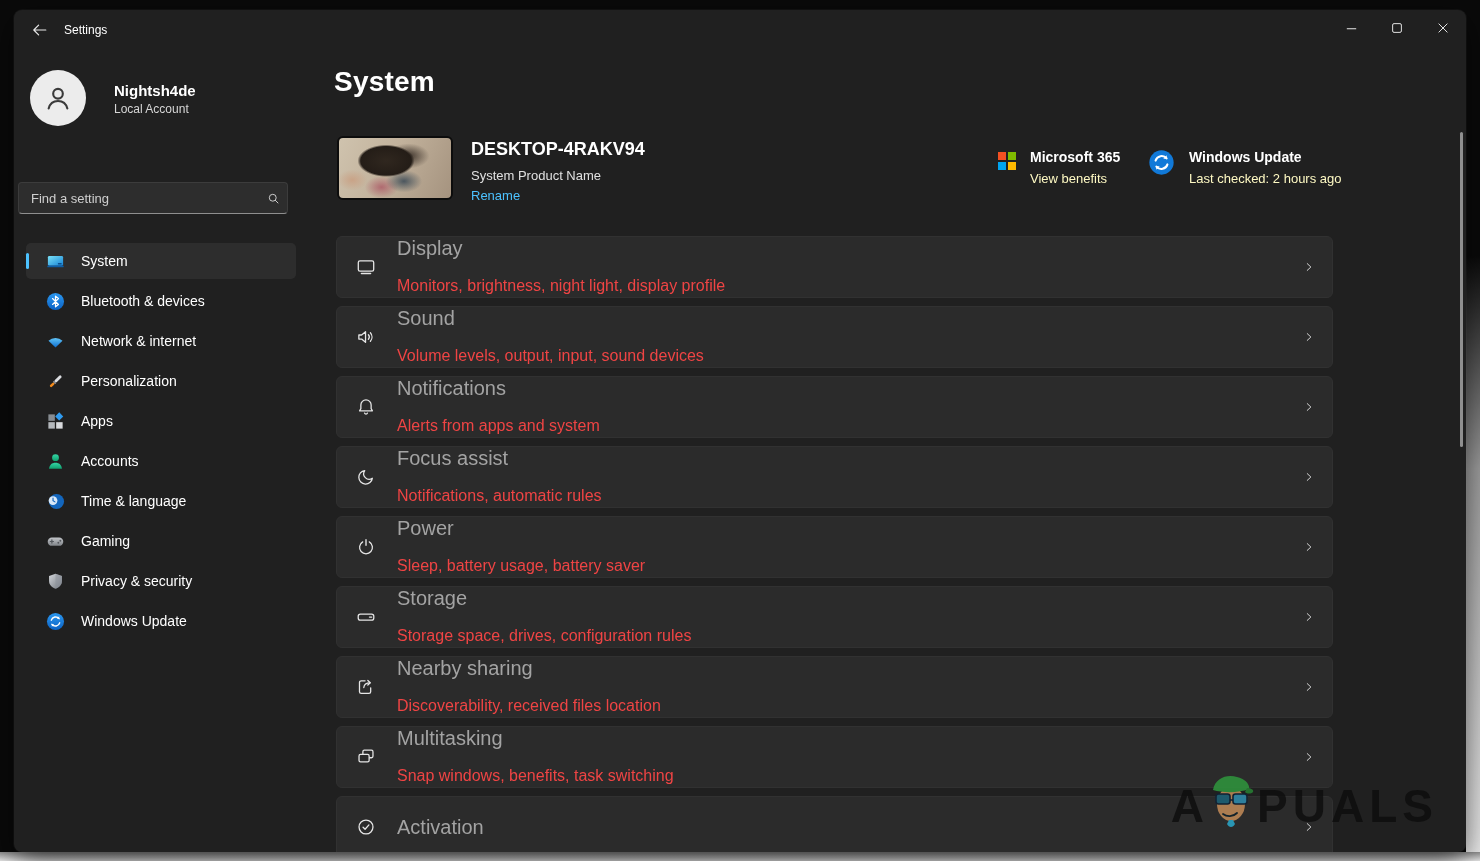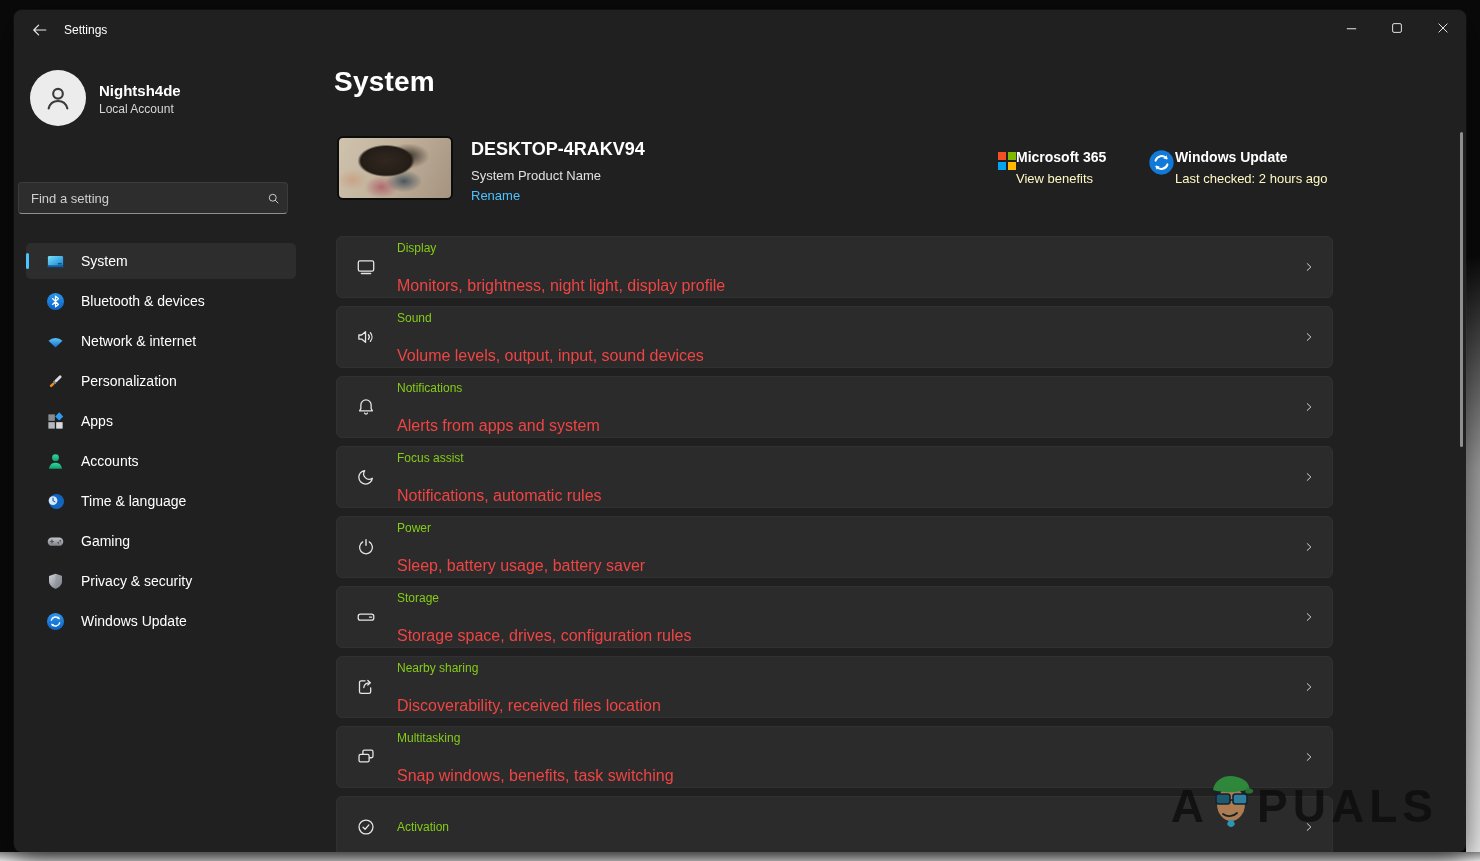"Nightsh4de" .user-card { gap: 13px -> 28px }
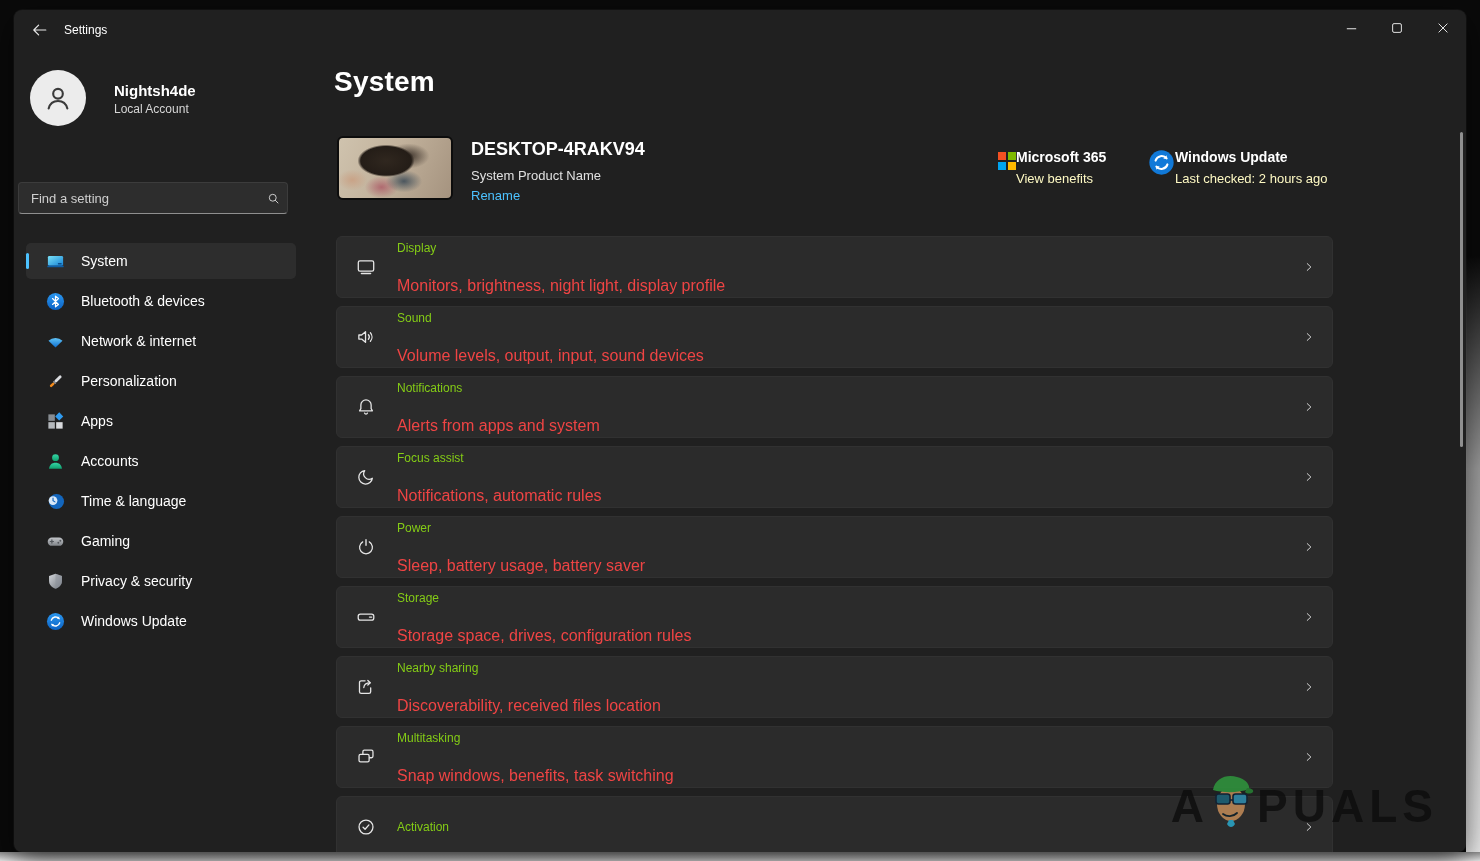"Microsoft 365" .promo { gap: none -> 14px }
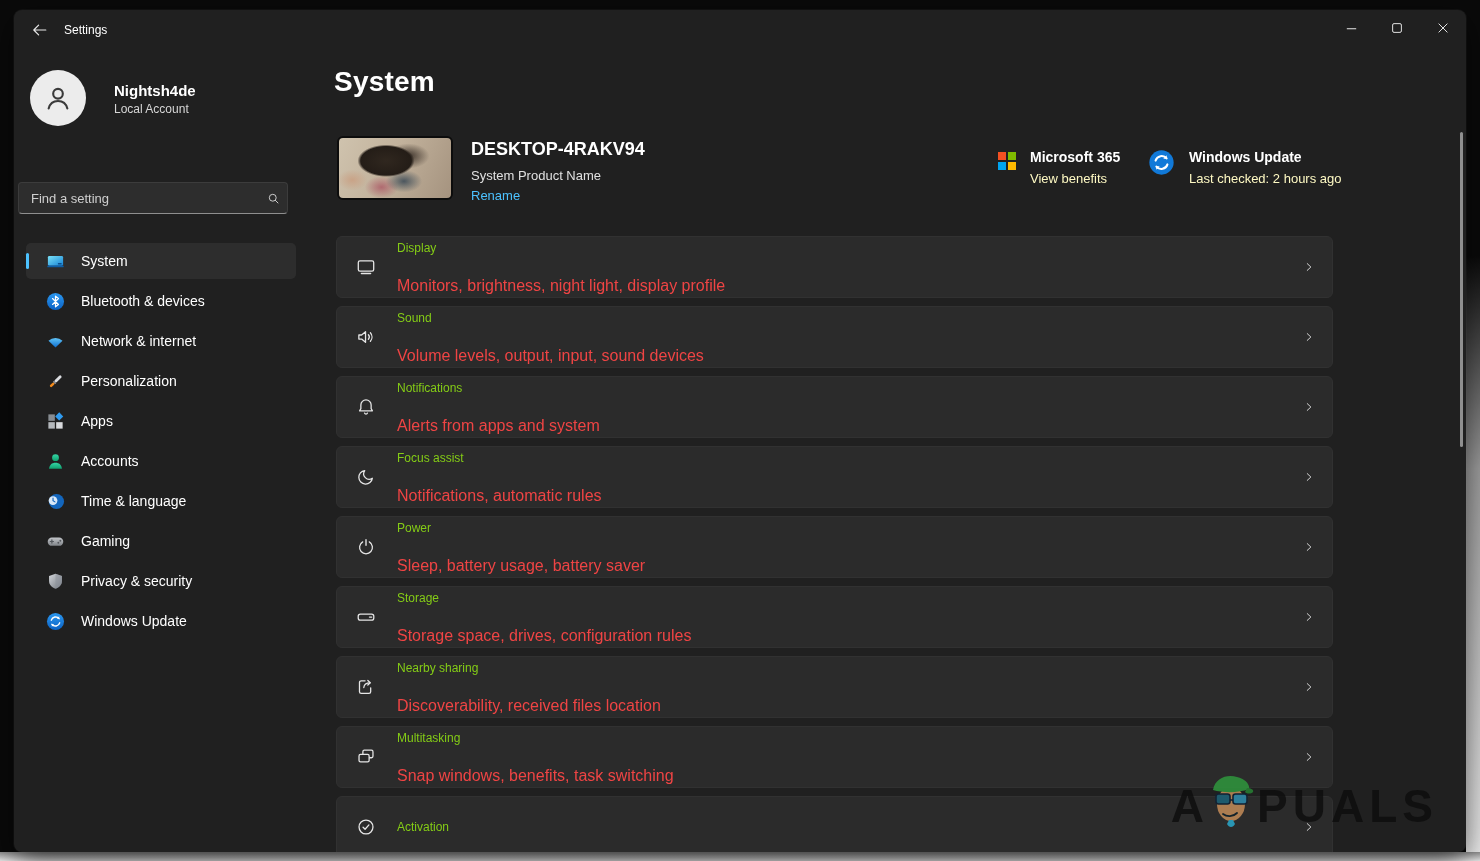"Display" .row-title { color: #84cc16 -> #a3a3a3; font-size: 12px -> 20px }
